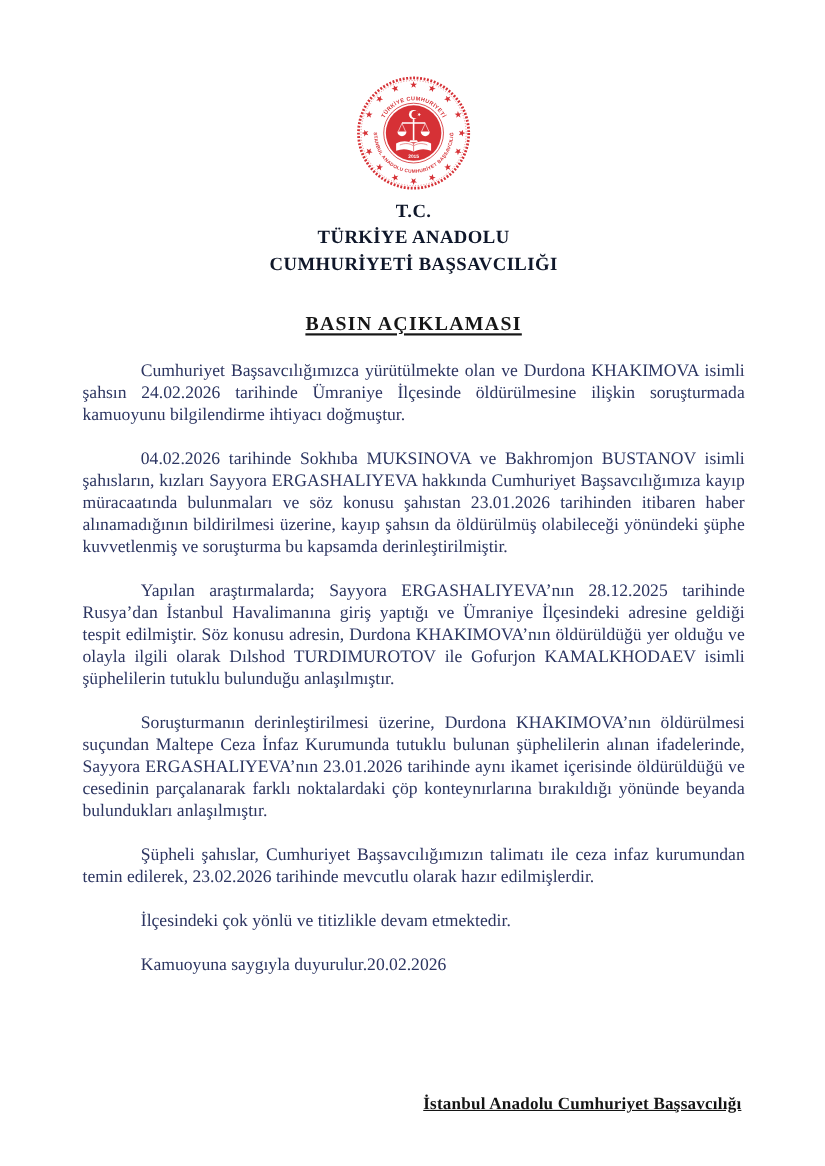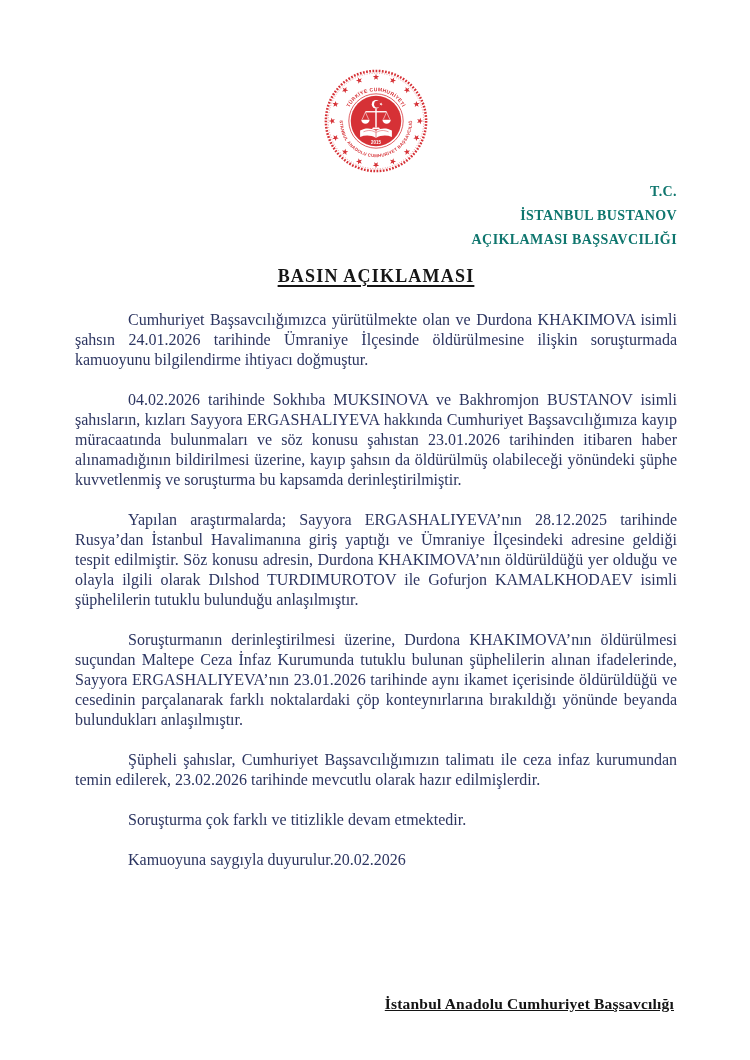"T.C." .hdr { color: #0f766e -> #0f172a; font-size: 14px -> 17px; text-align: right -> center }
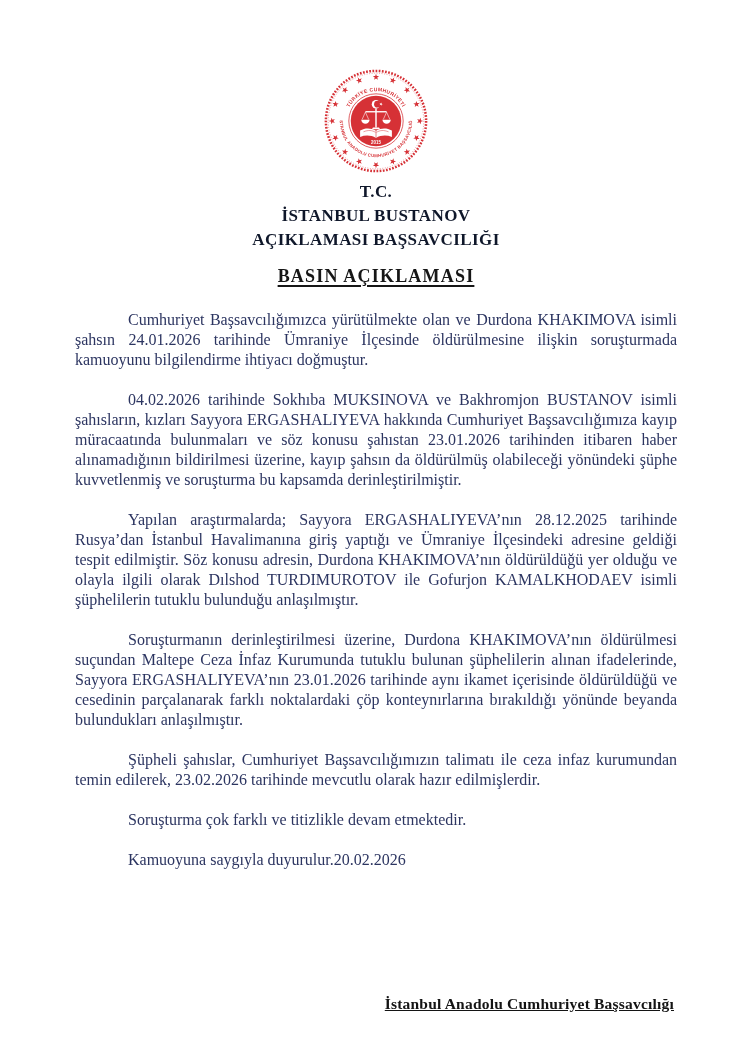"İSTANBUL BUSTANOV" div { text: İSTANBUL BUSTANOV -> TÜRKİYE ANADOLU }
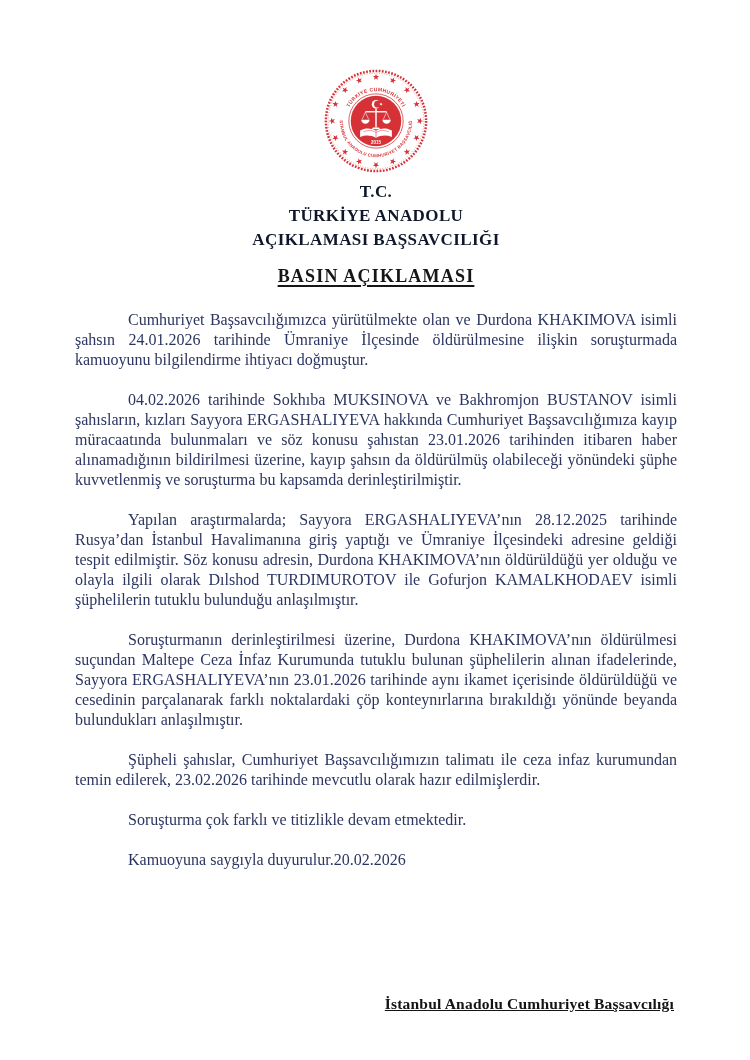"AÇIKLAMASI BAŞSAVCILIĞI" div { text: AÇIKLAMASI -> CUMHURİYETİ }
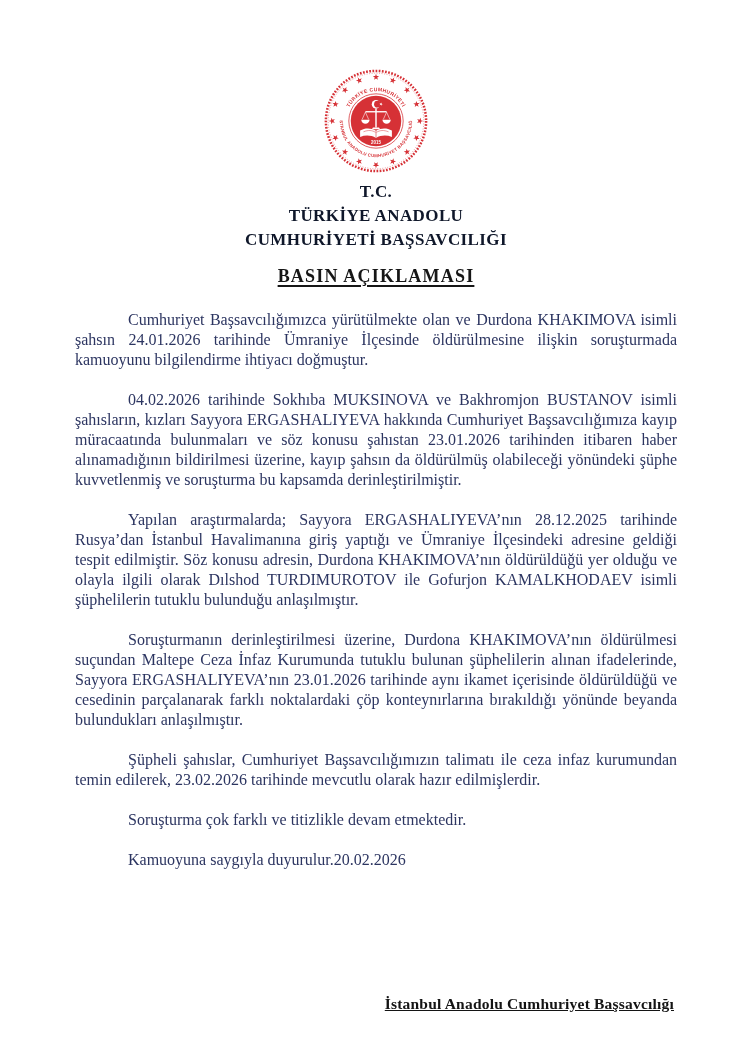"BASIN AÇIKLAMASI" .subject { margin-top: 14px -> 32px }
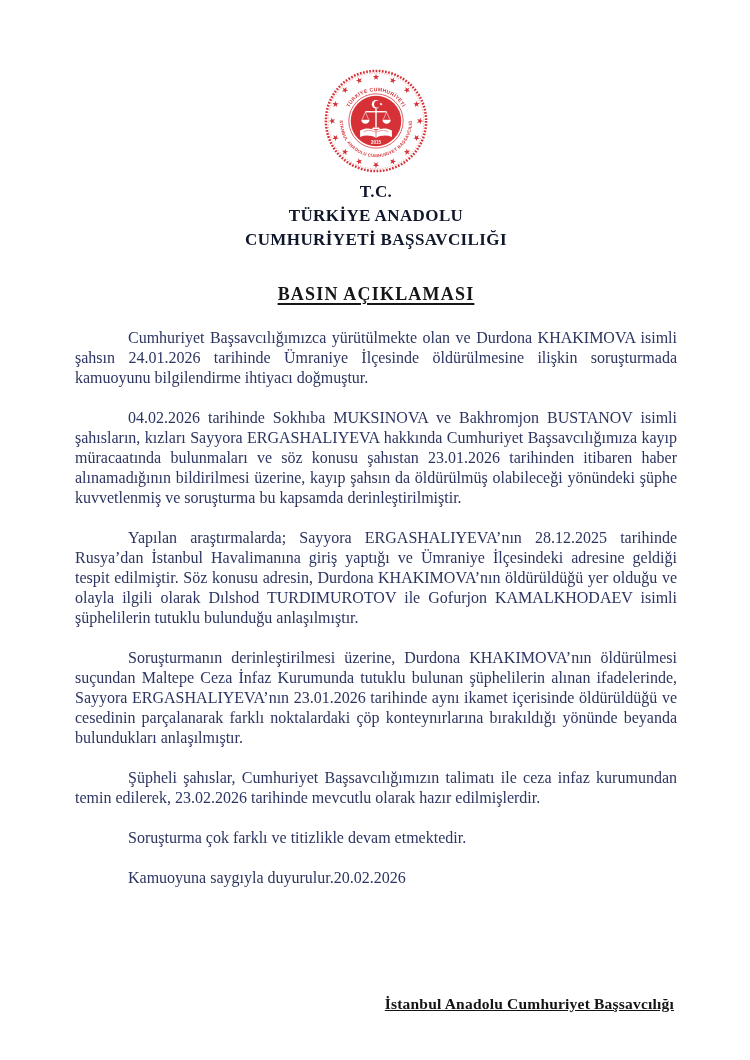"Cumhuriyet Başsavcılığımızca" p { text: 24.01.2026 -> 24.02.2026 }
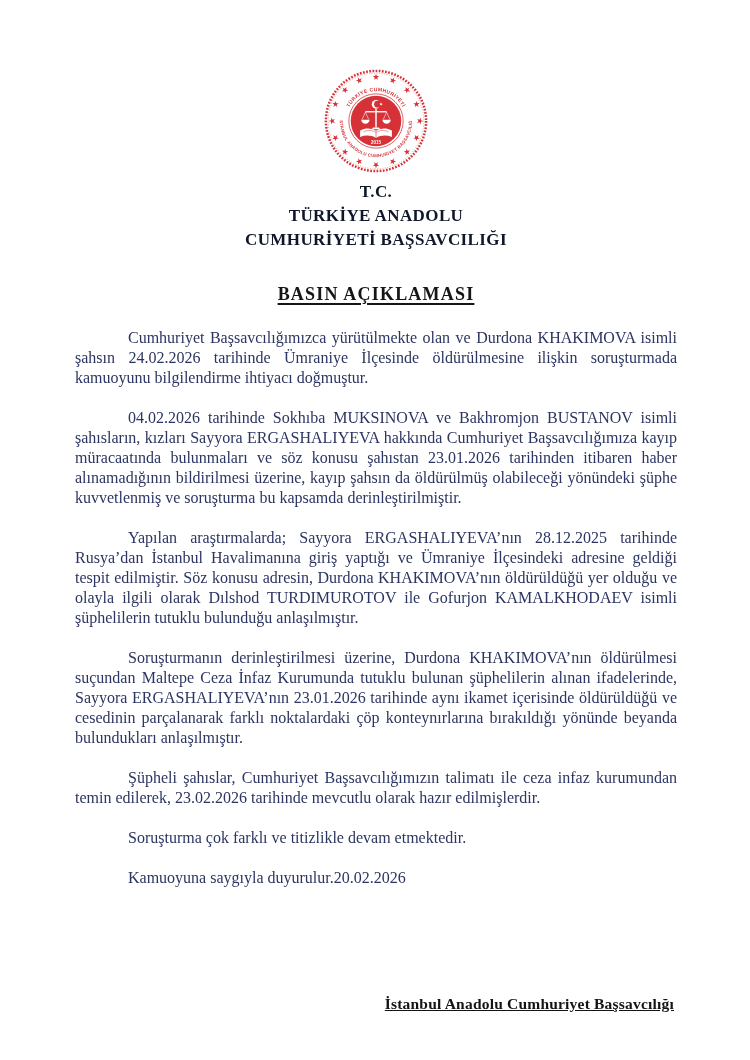"Soruşturma çok farklı ve titizlikle" p { text: Soruşturma çok farklı -> İlçesindeki çok yönlü }
